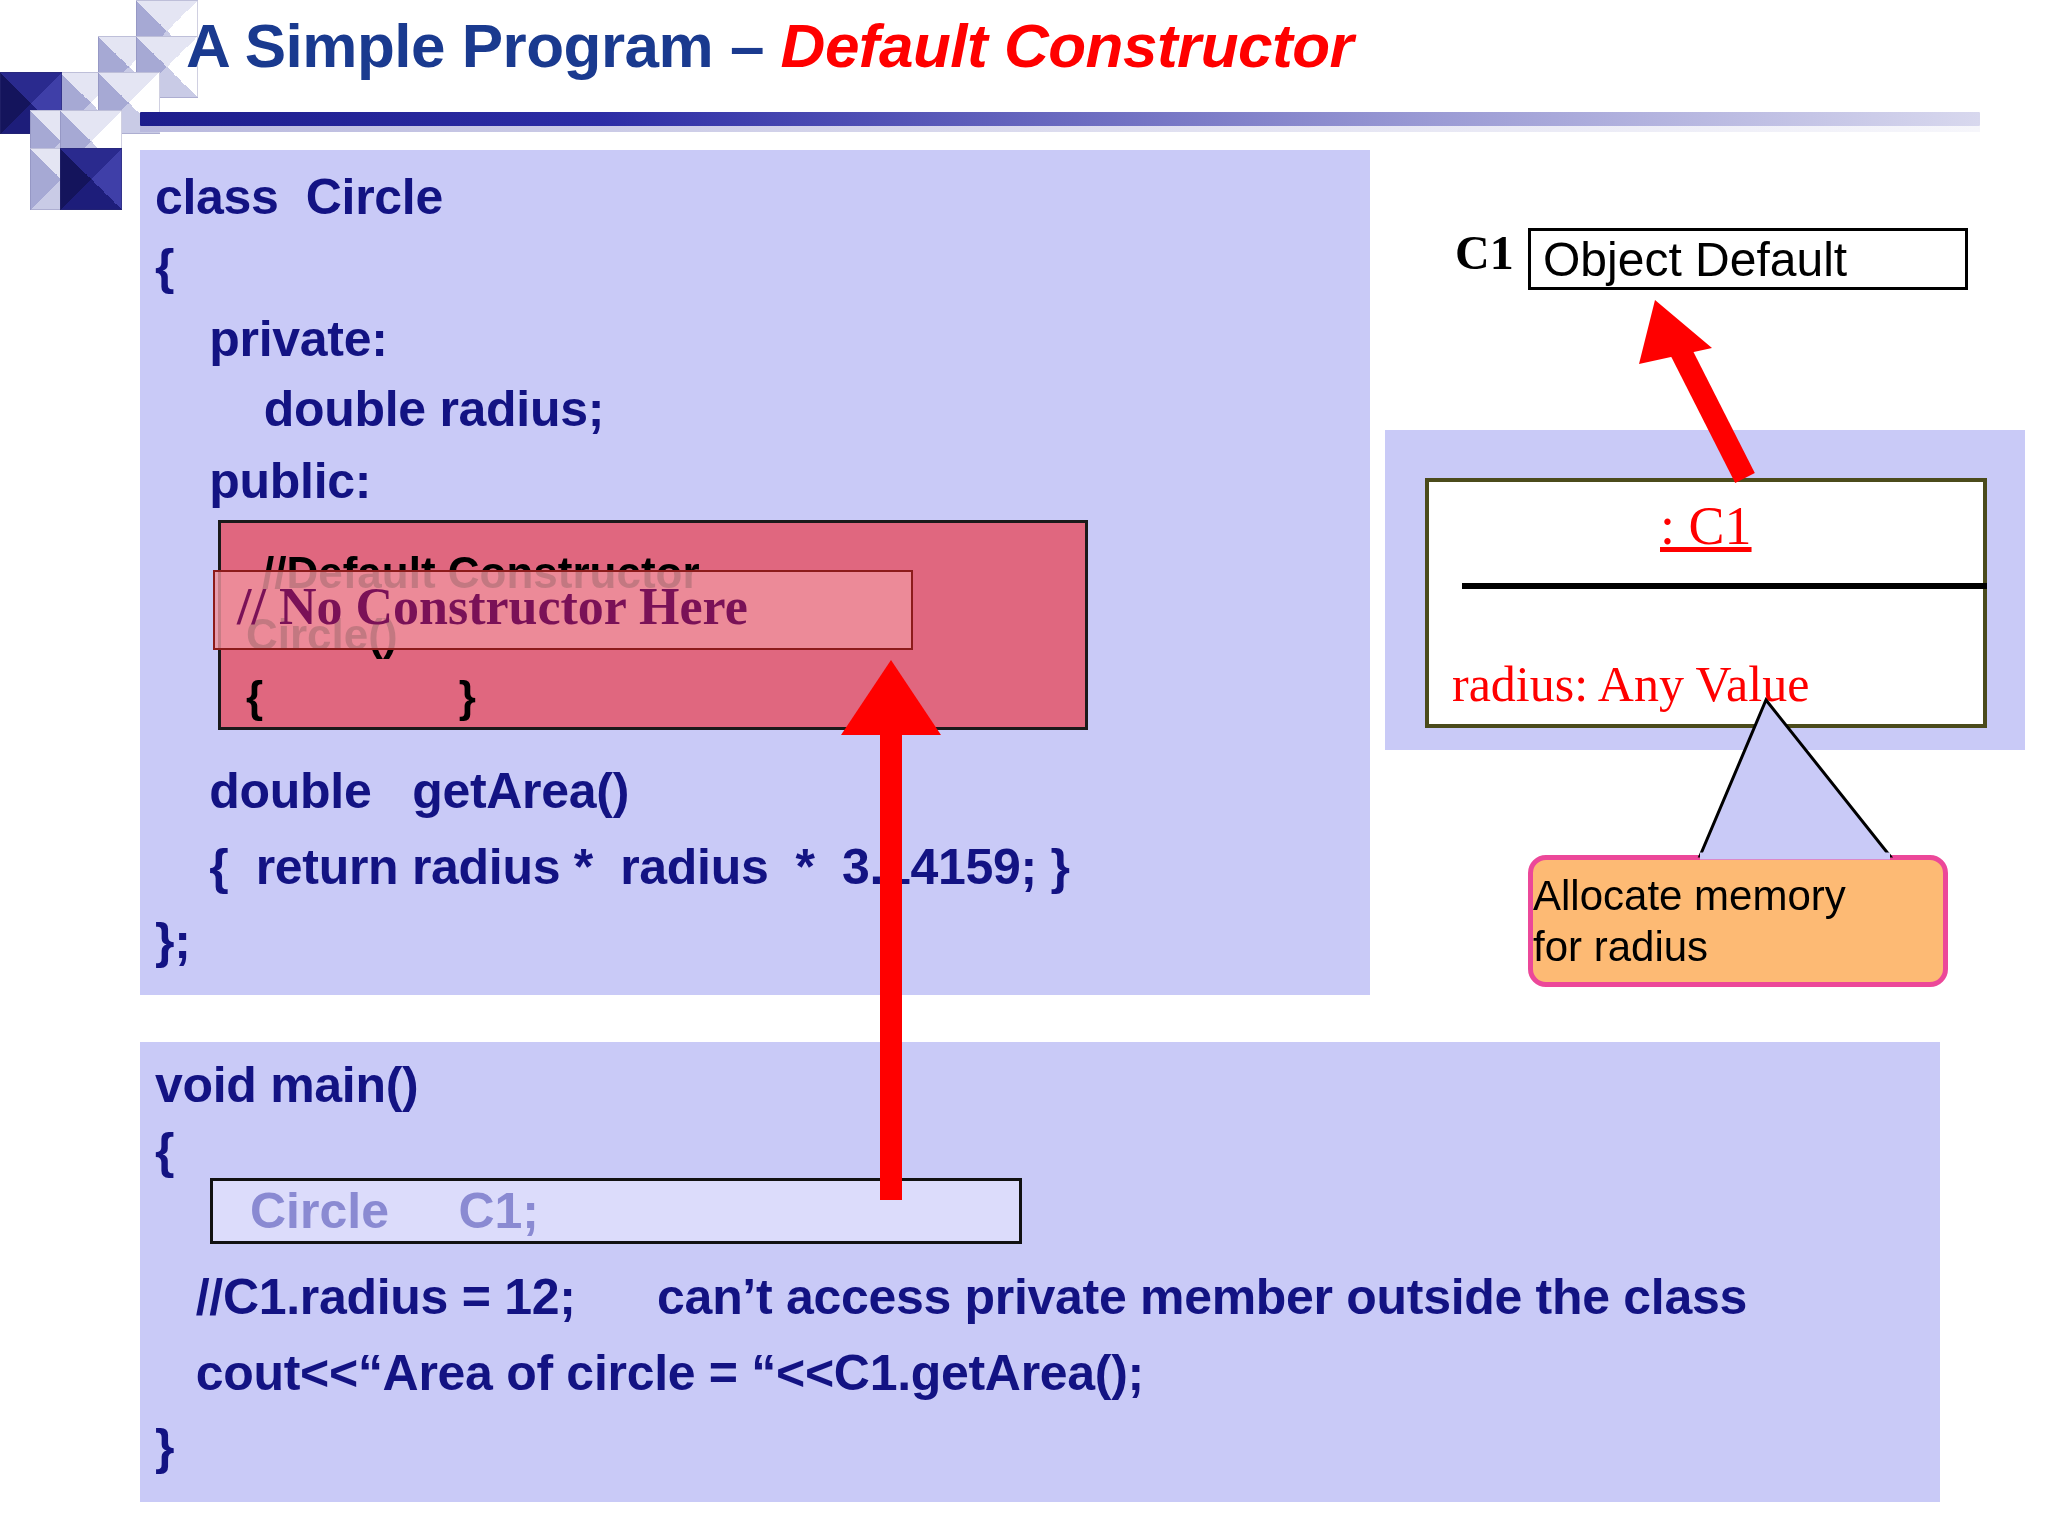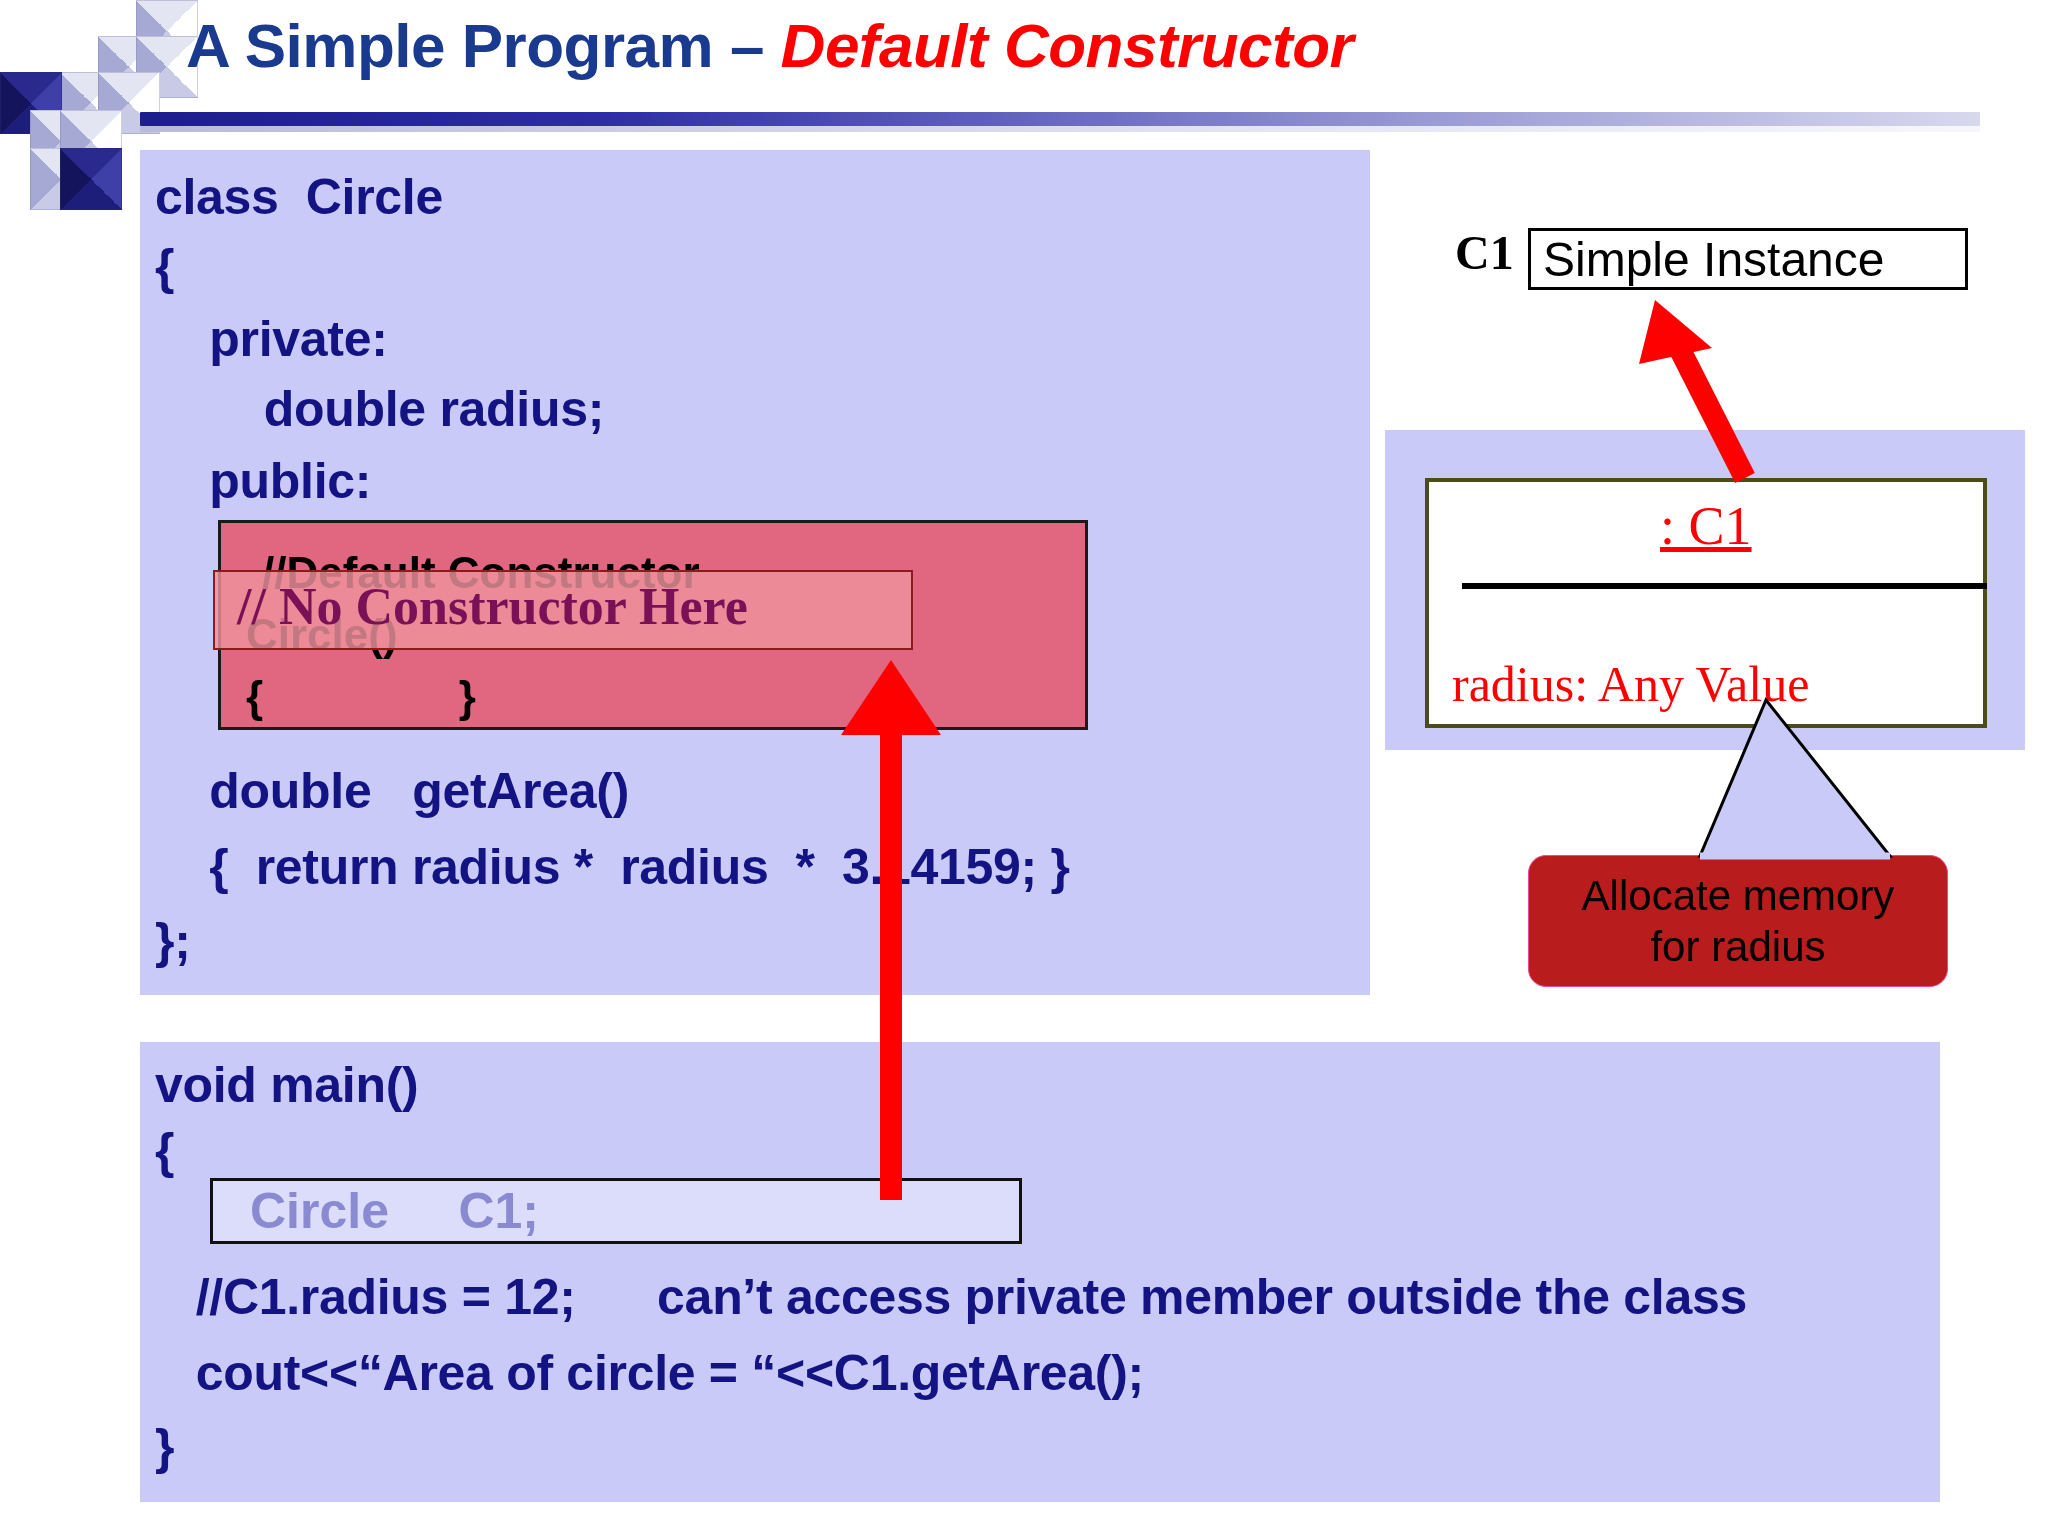"Simple Instance" div { text: Simple Instance -> Object Default }
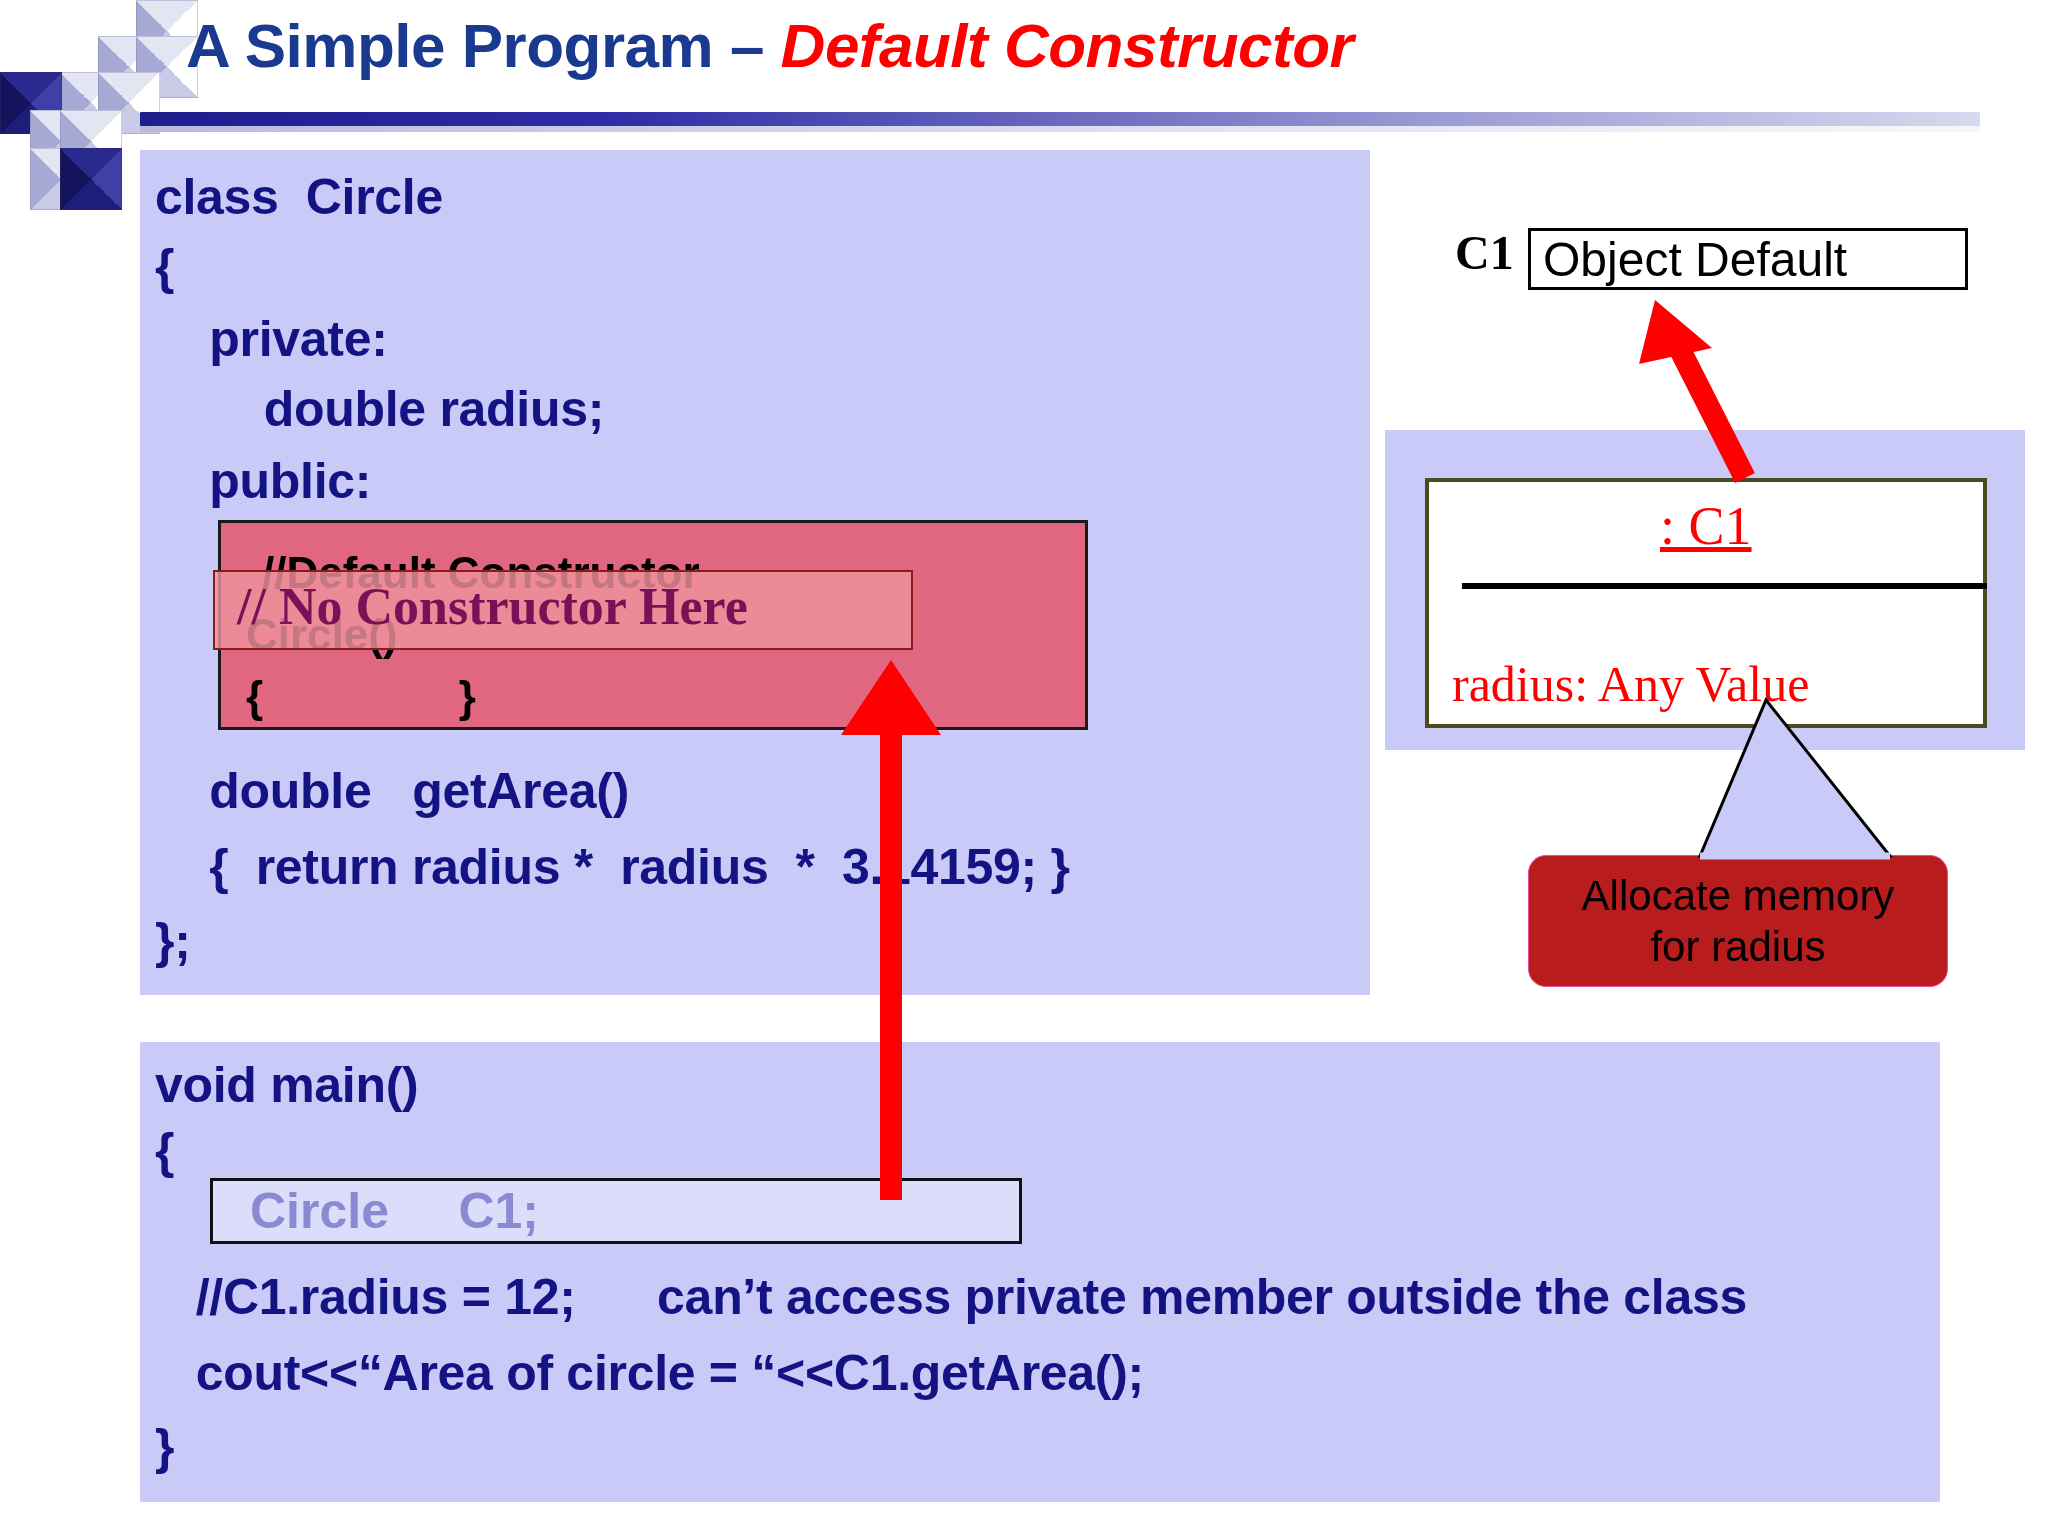"Allocate memory" #callout-box { align-items: center -> none; background: #b91c1c -> #fdba74; border: 1px solid #ec4899 -> 5px solid #ec4899 }
